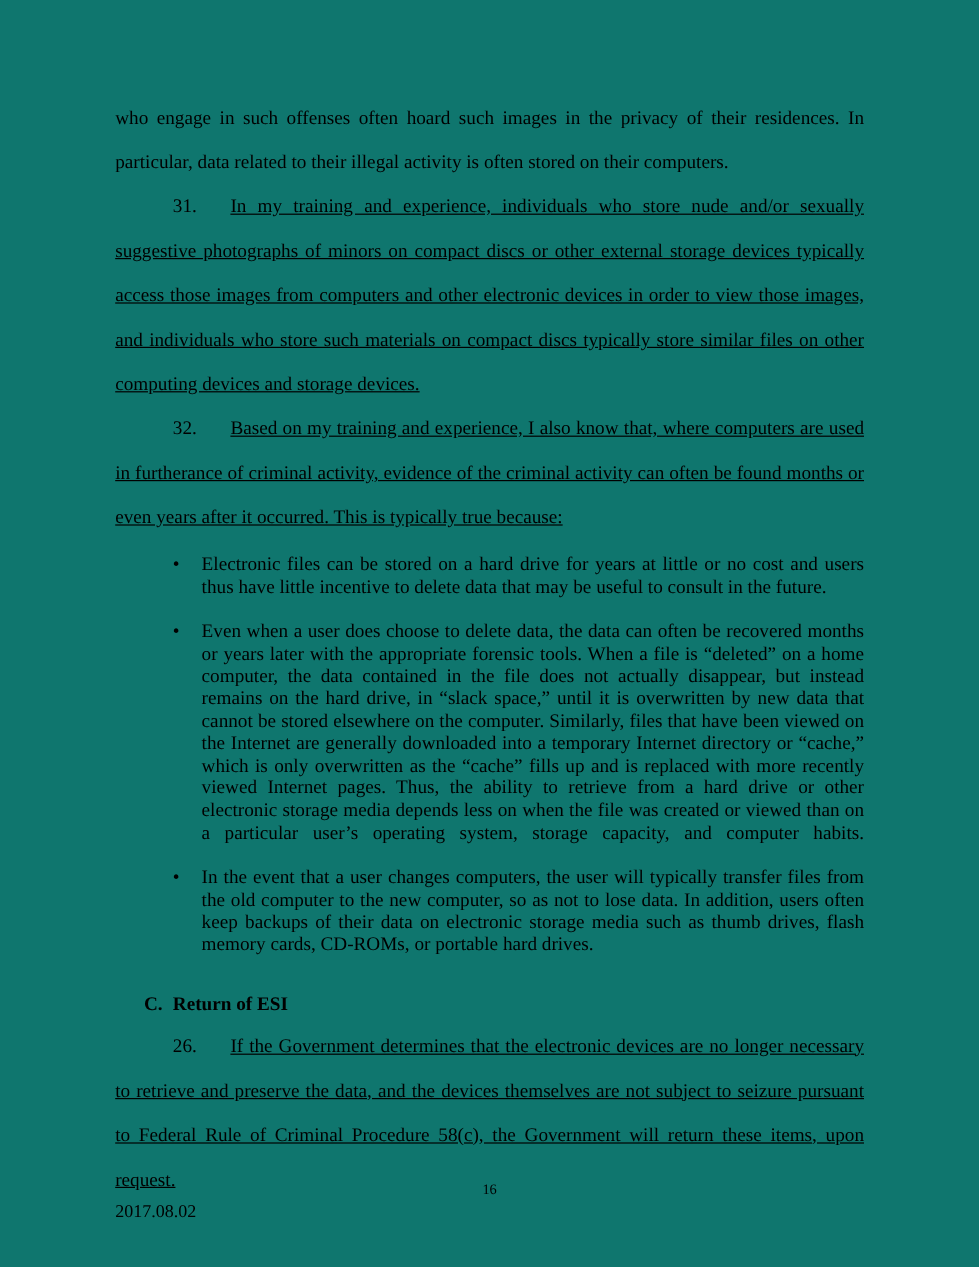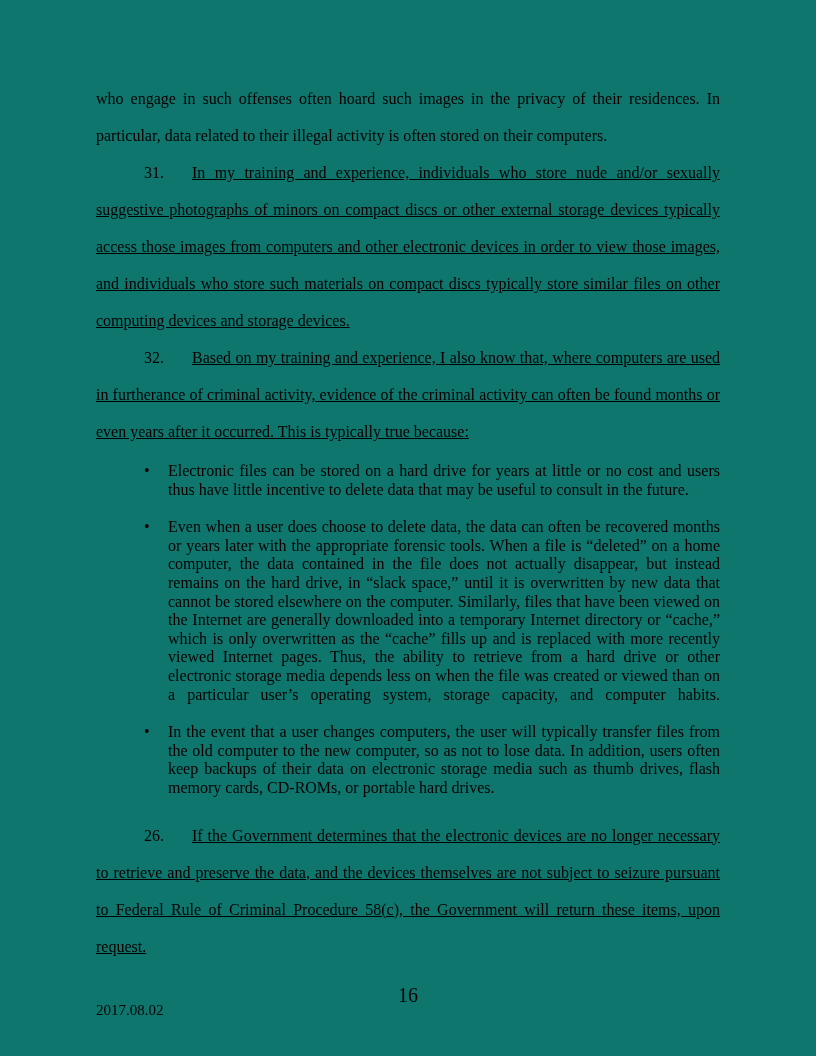"C. Return of ESI" p.section-heading { html: none -> <p><span>C.</span><span>Return of ESI</span></p> }
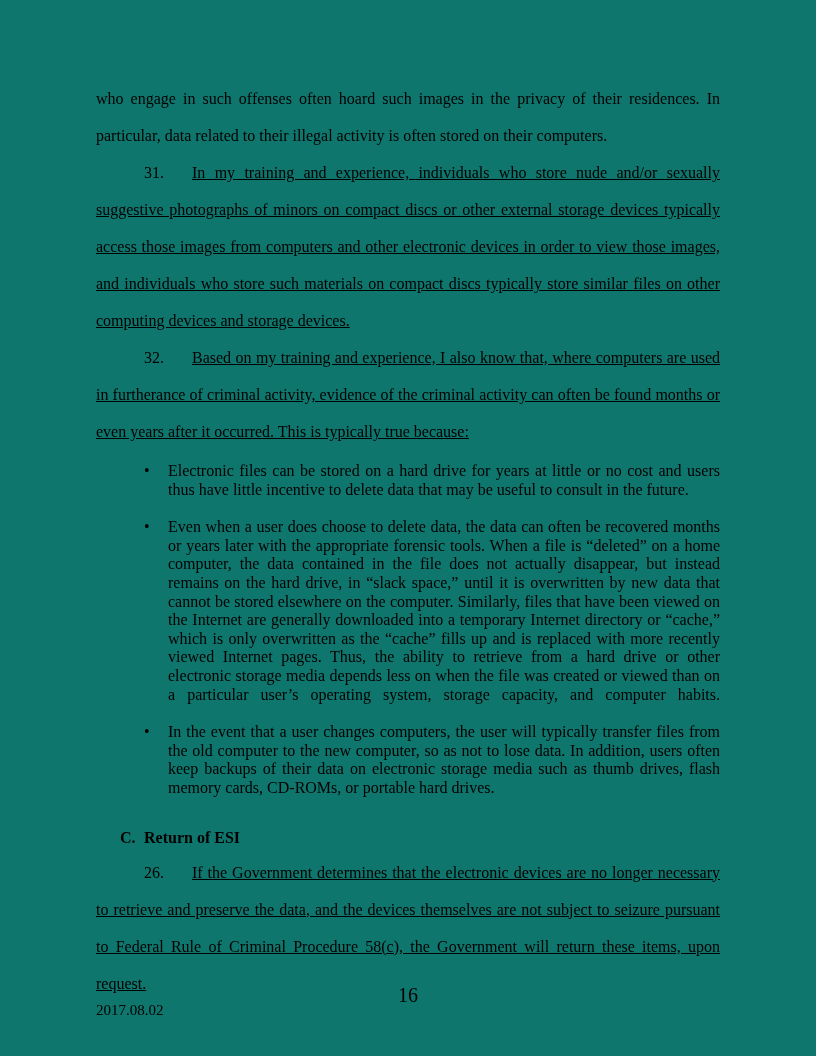"16" .page-number { font-size: 20px -> 12px }
